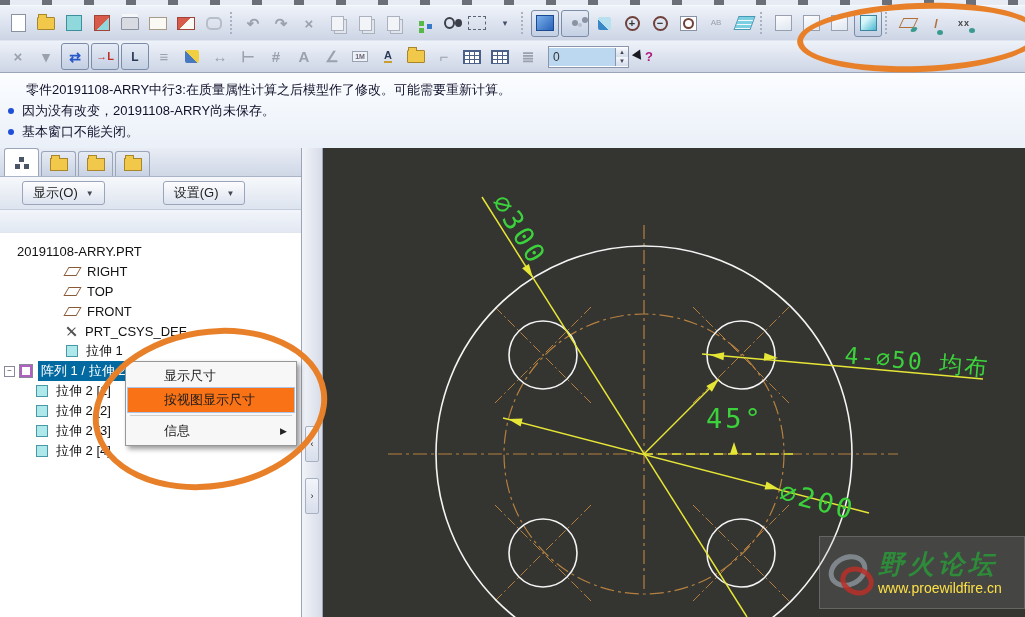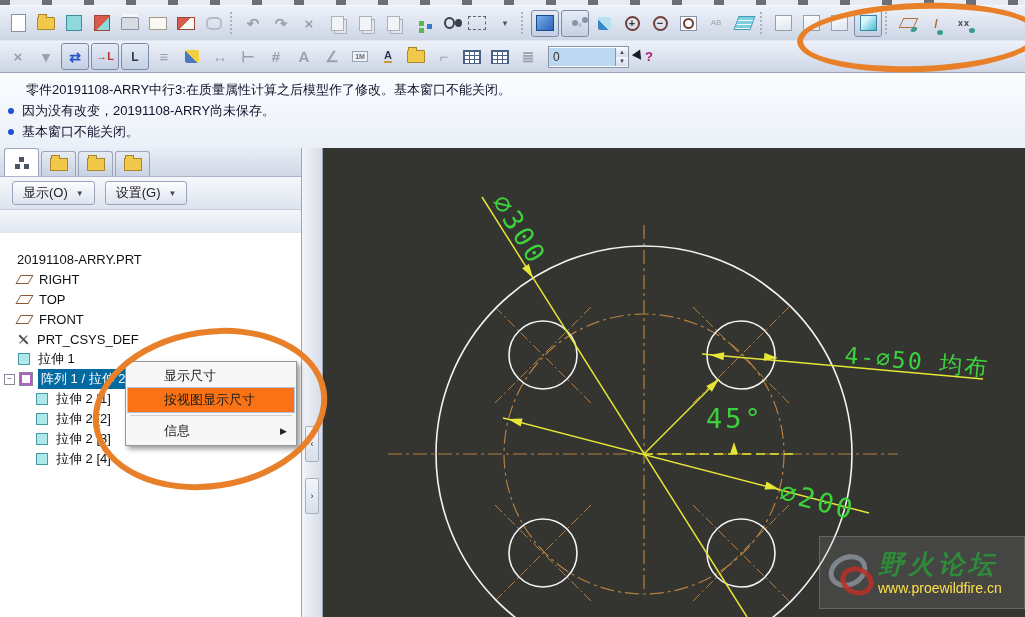"零件20191108-ARRY中行3:在质量属性计算之后模型作了修改。基本窗口不" span { text: 基本窗口不能关闭 -> 可能需要重新计算 }
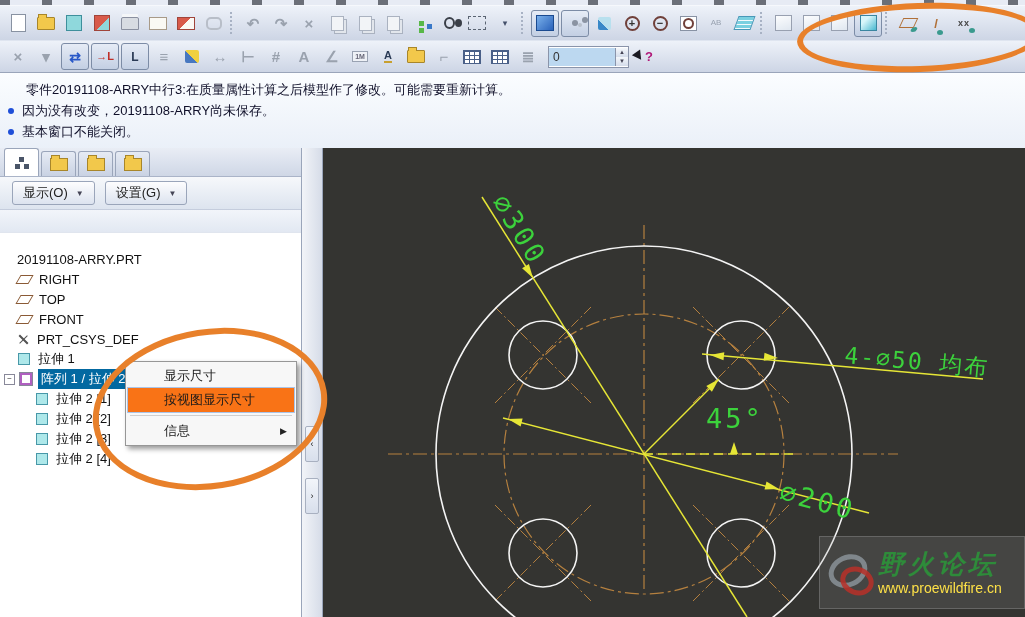"显示(O)" .lbtns { gap: none -> 48px; padding: 4px 12px -> 4px 22px }
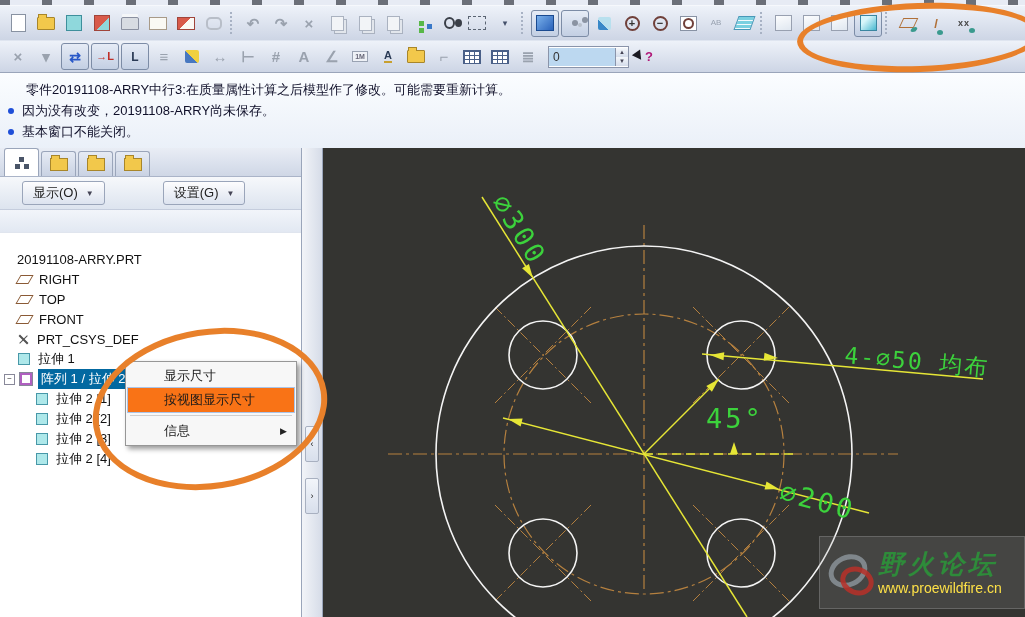"20191108-ARRY.PRT" .tree { padding-top: 16px -> 8px }
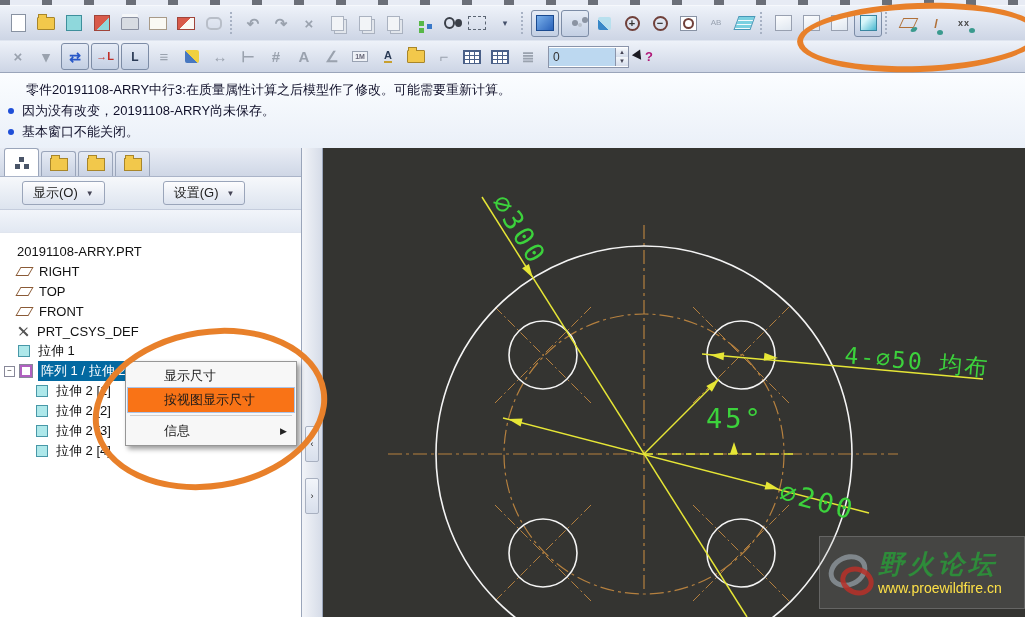"RIGHT" .lvl1 { margin-left: none -> 48px }
